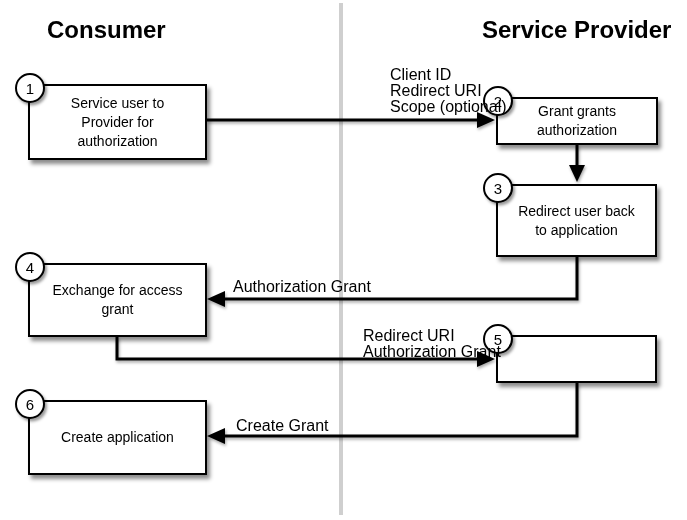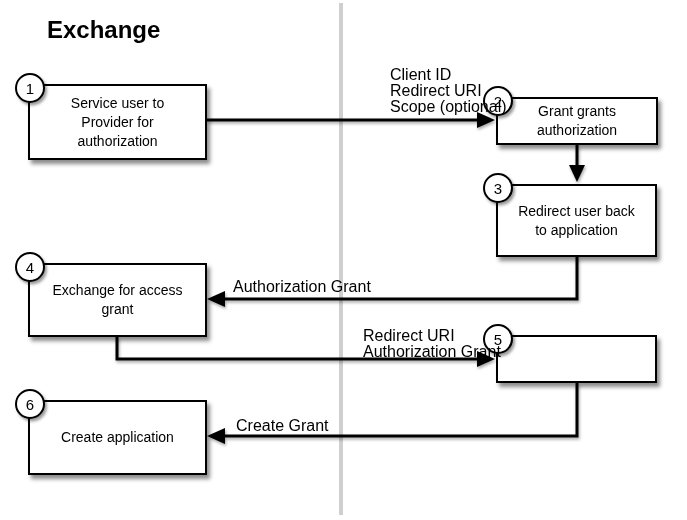"Exchange" div.col-header { text: Exchange -> Consumer }
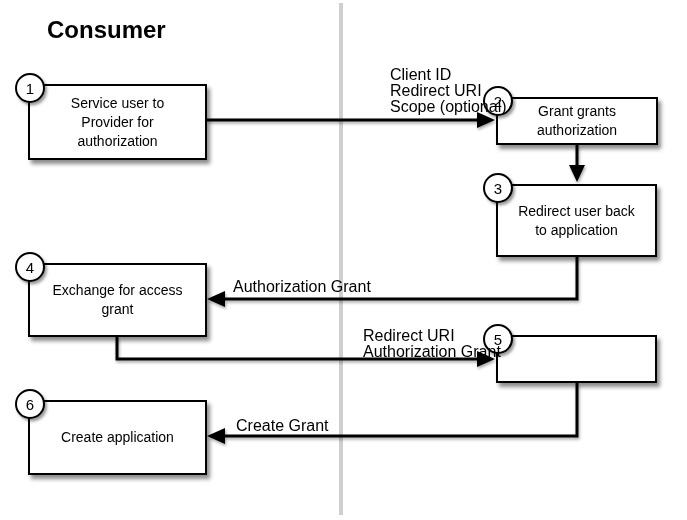"Service Provider" div.col-header { html: none -> <div>Service Provider</div> }
